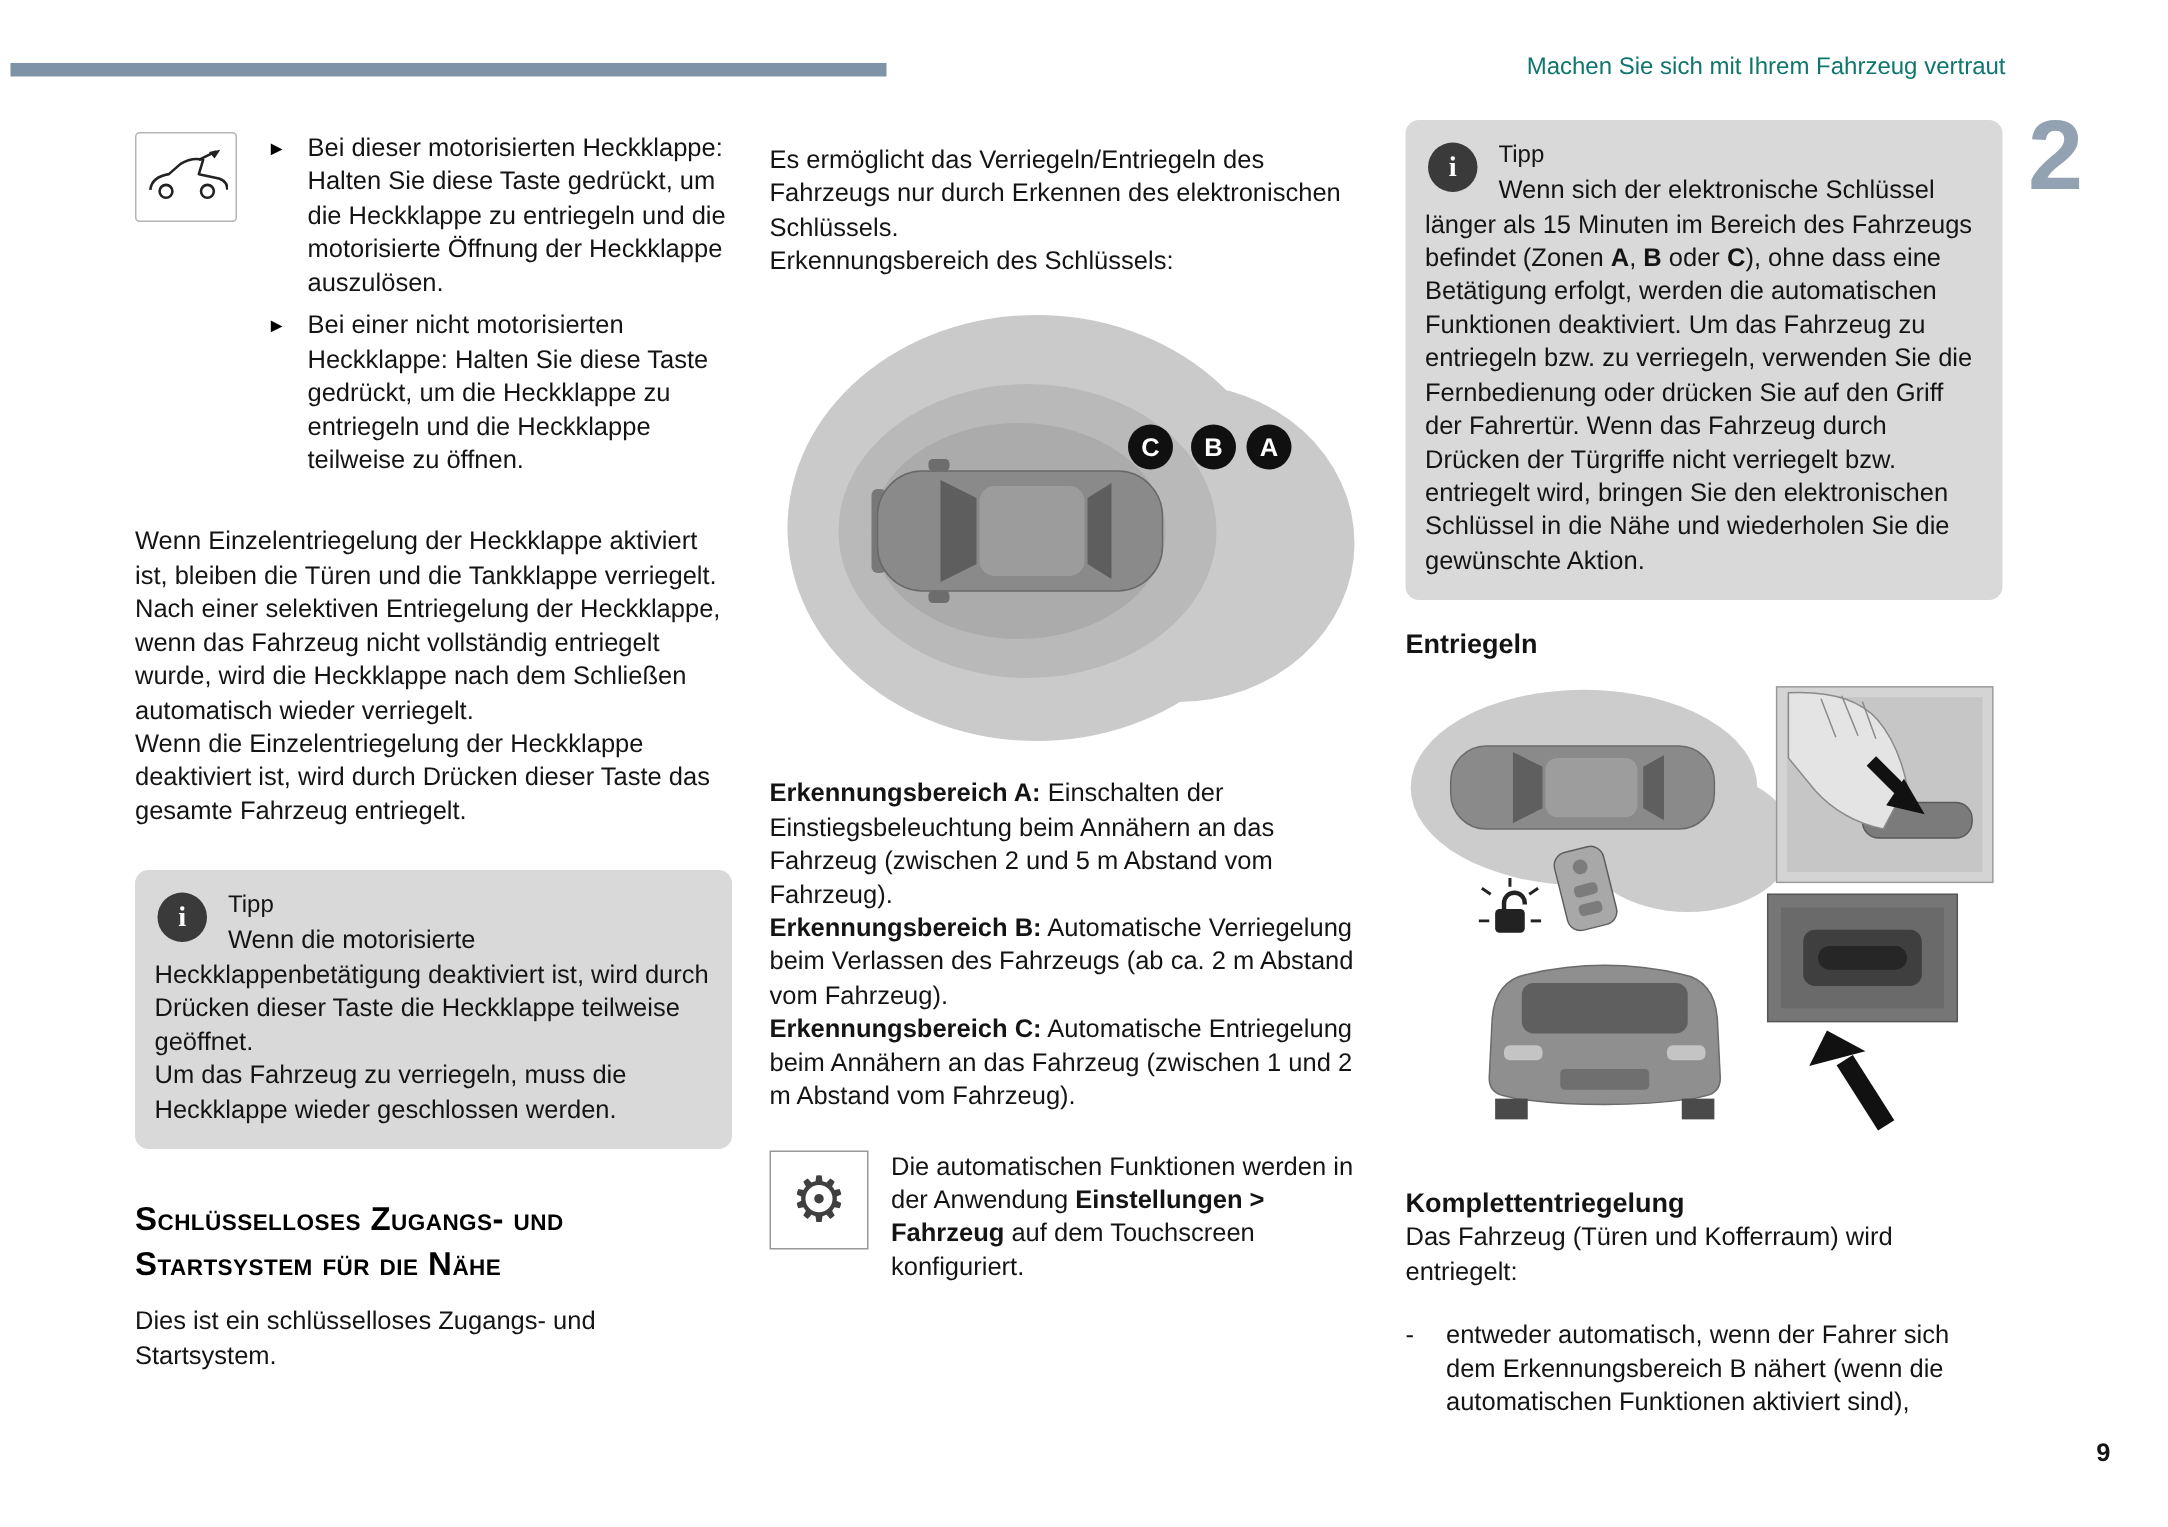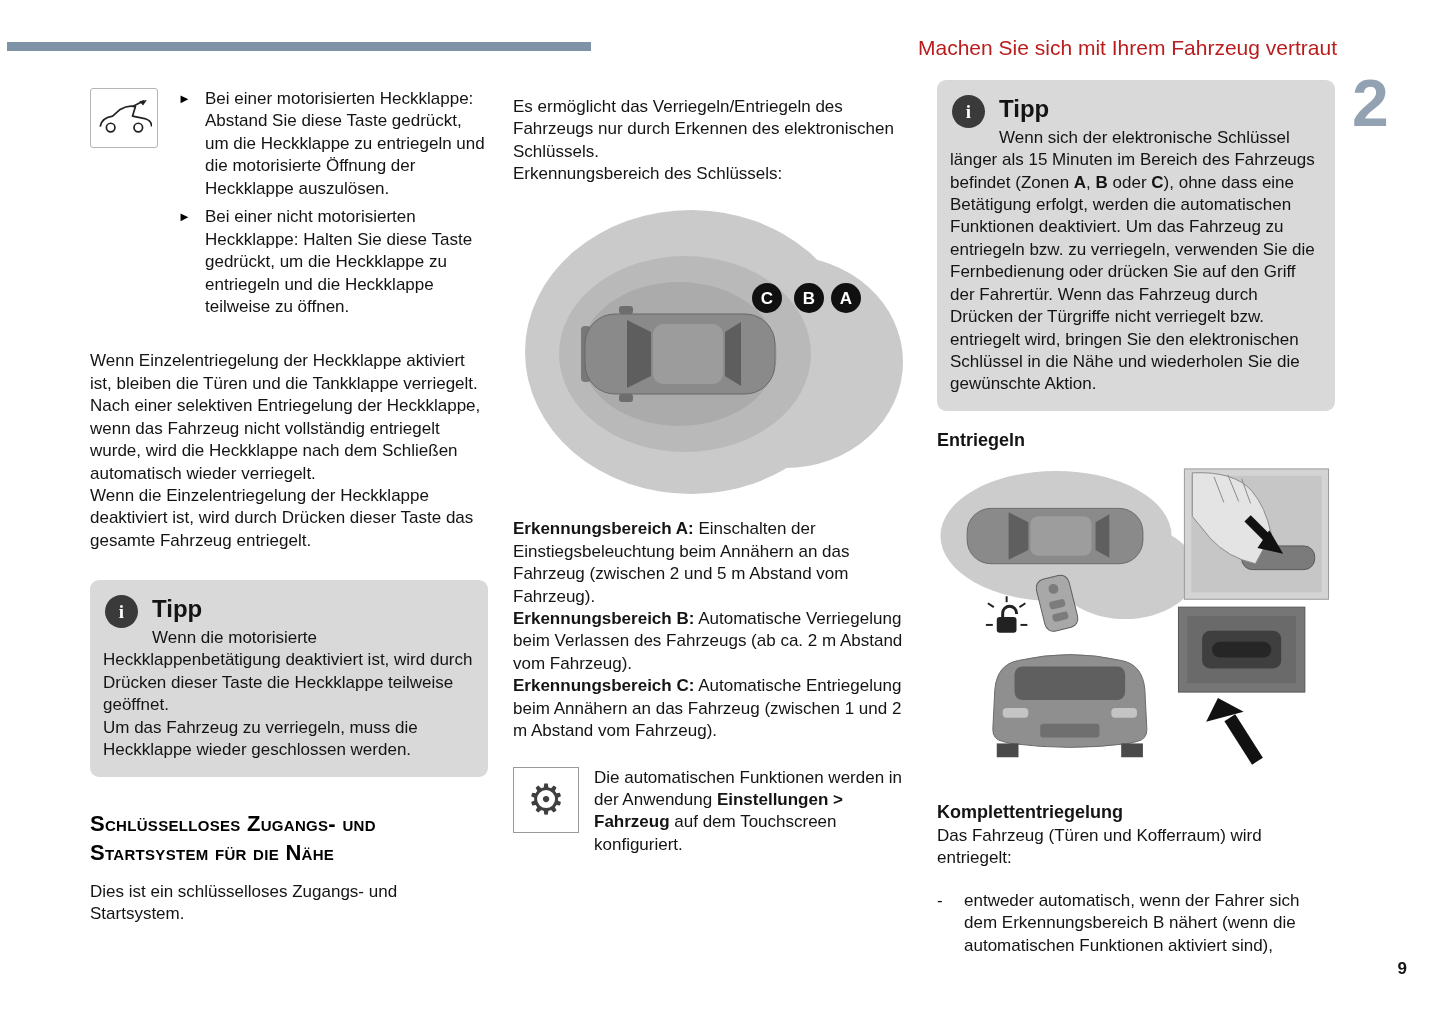"Machen Sie sich mit Ihrem" .header-title { color: #b91c1c -> #0f766e; font-size: 21px -> 16px }
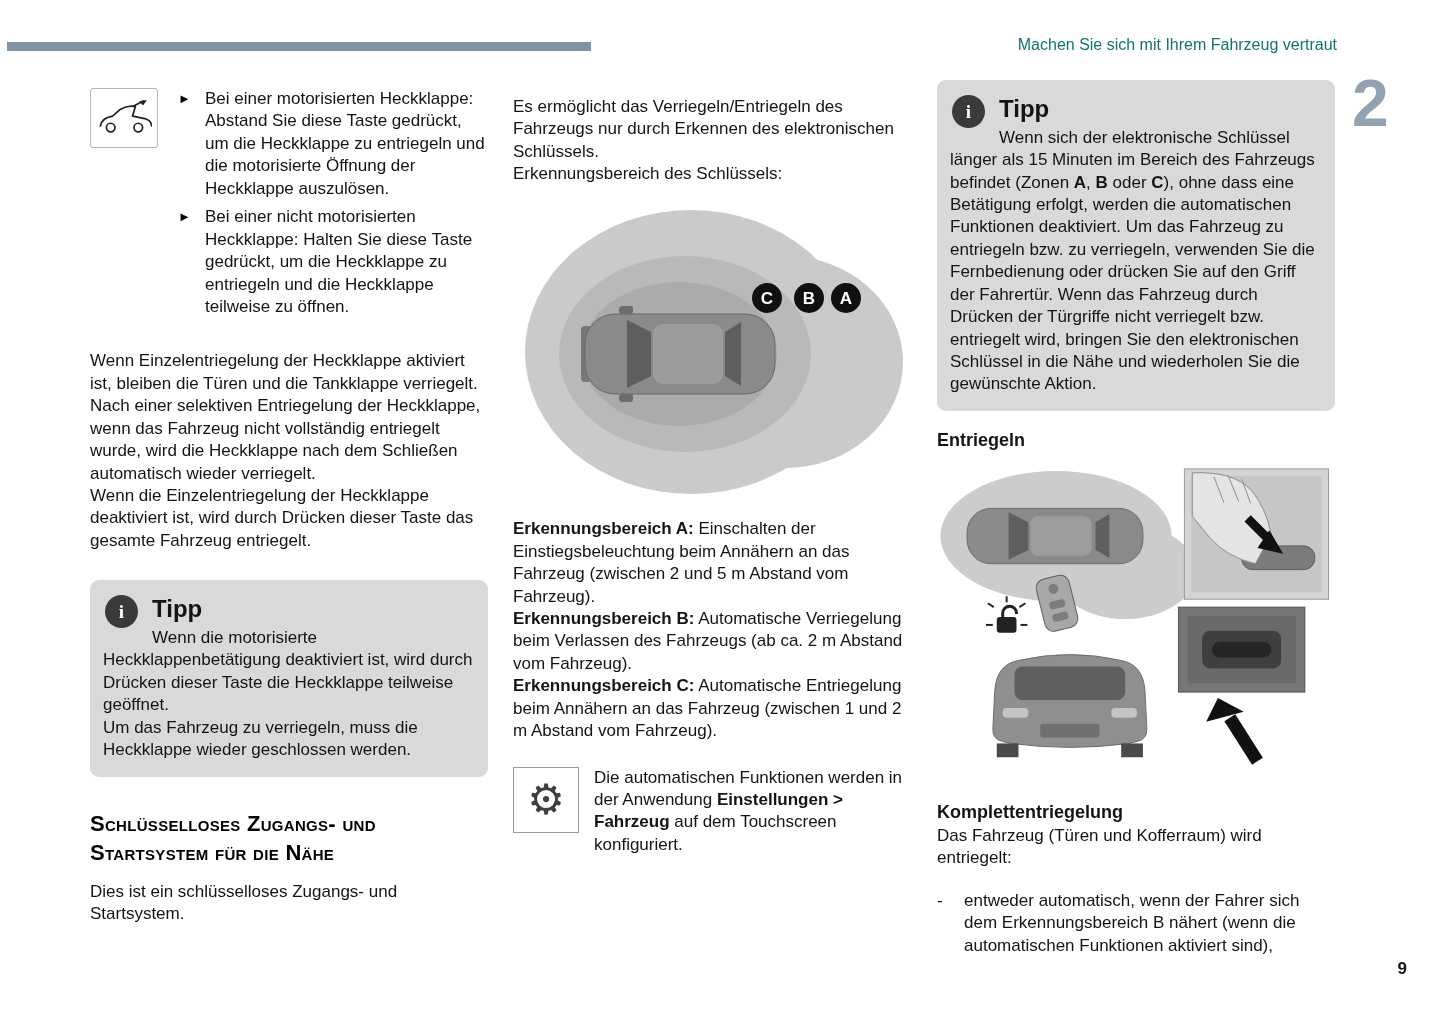"Bei einer motorisierten Heckklappe:" span { text: einer motorisierten Heckklappe: Abstand -> dieser motorisierten Heckklappe: Halten }
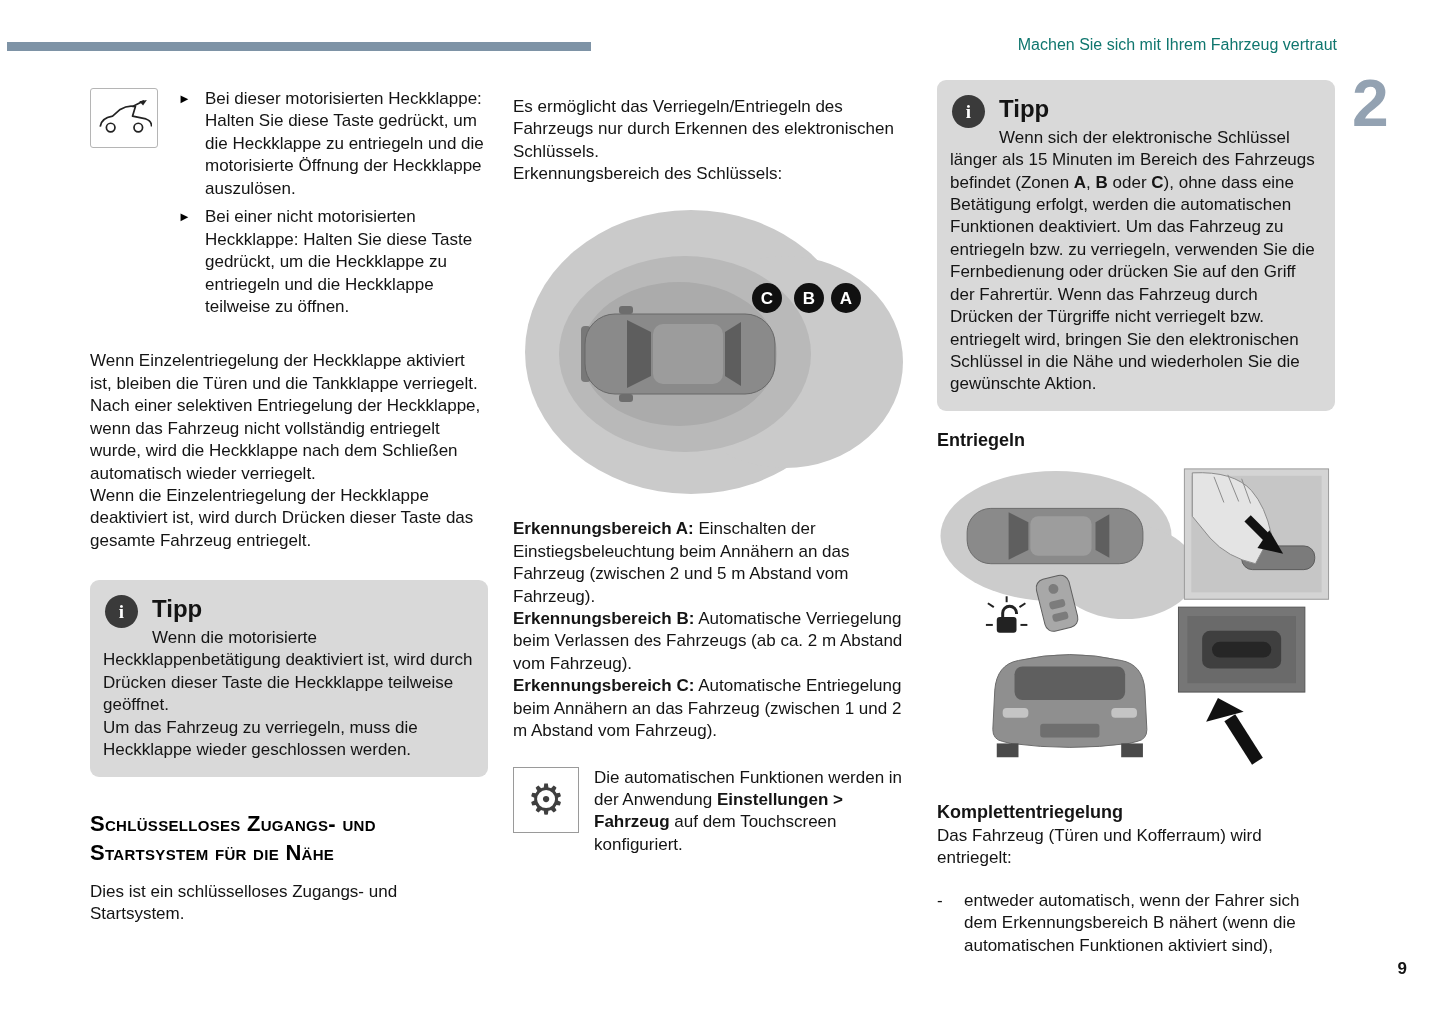"Tipp" .tip-title { font-size: 24px -> 16px; font-weight: bold -> normal }
